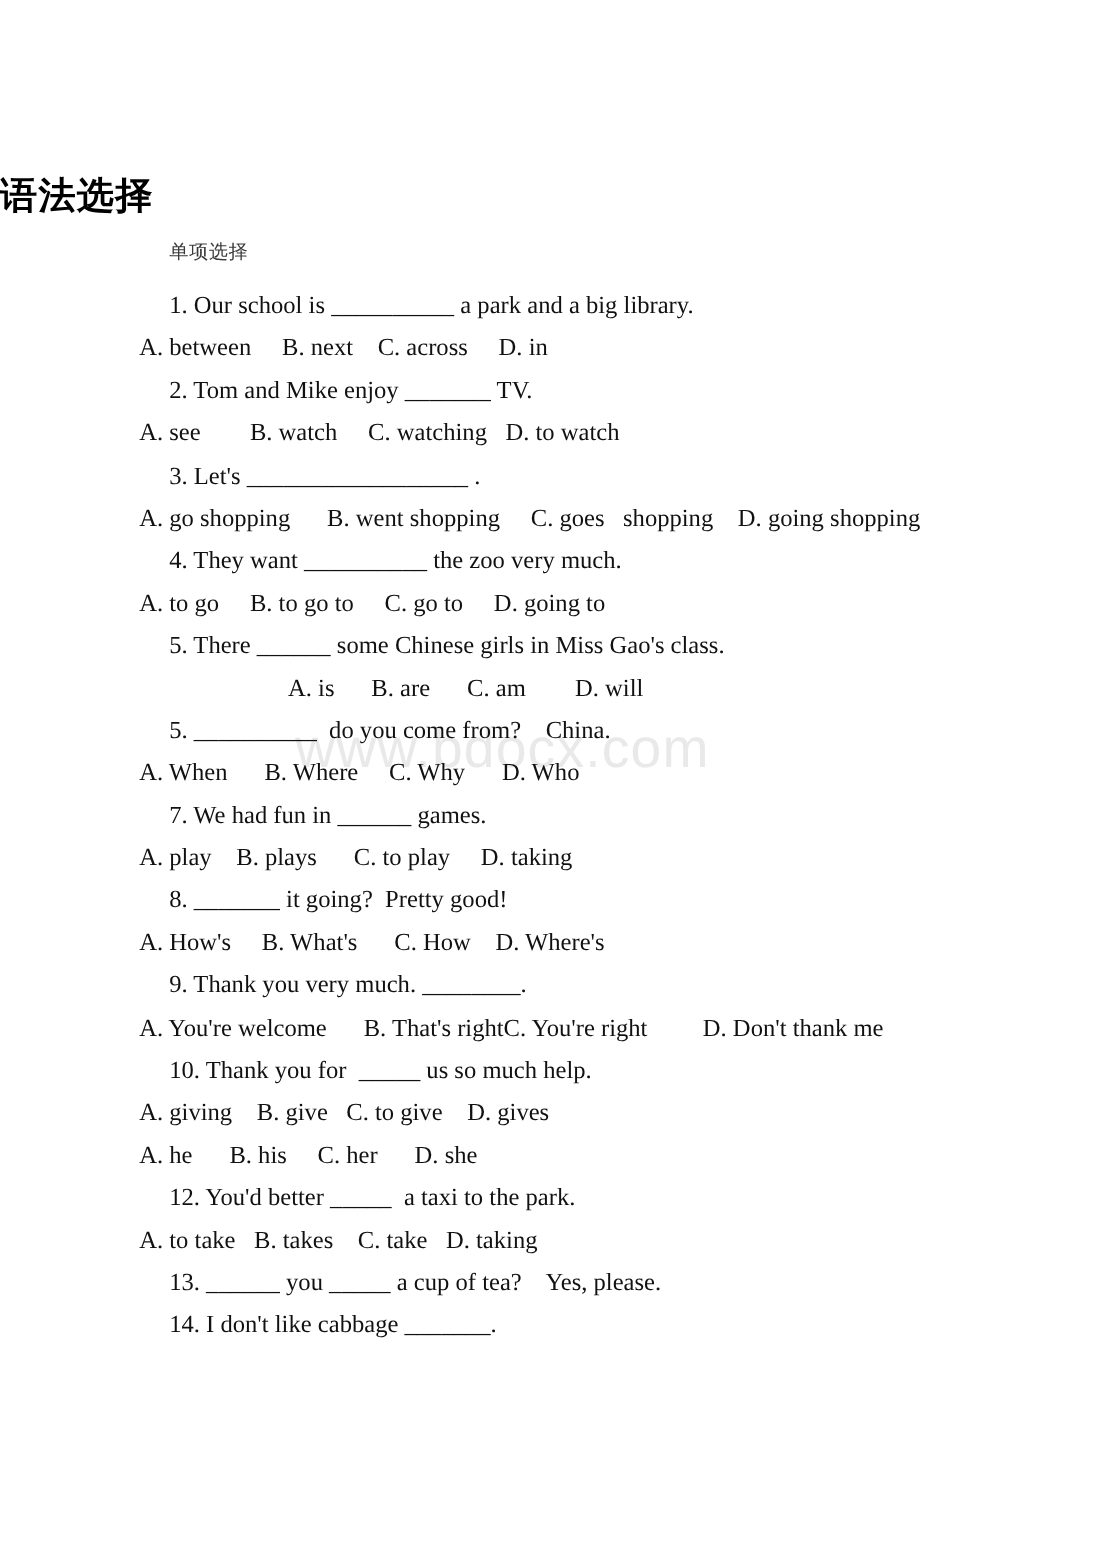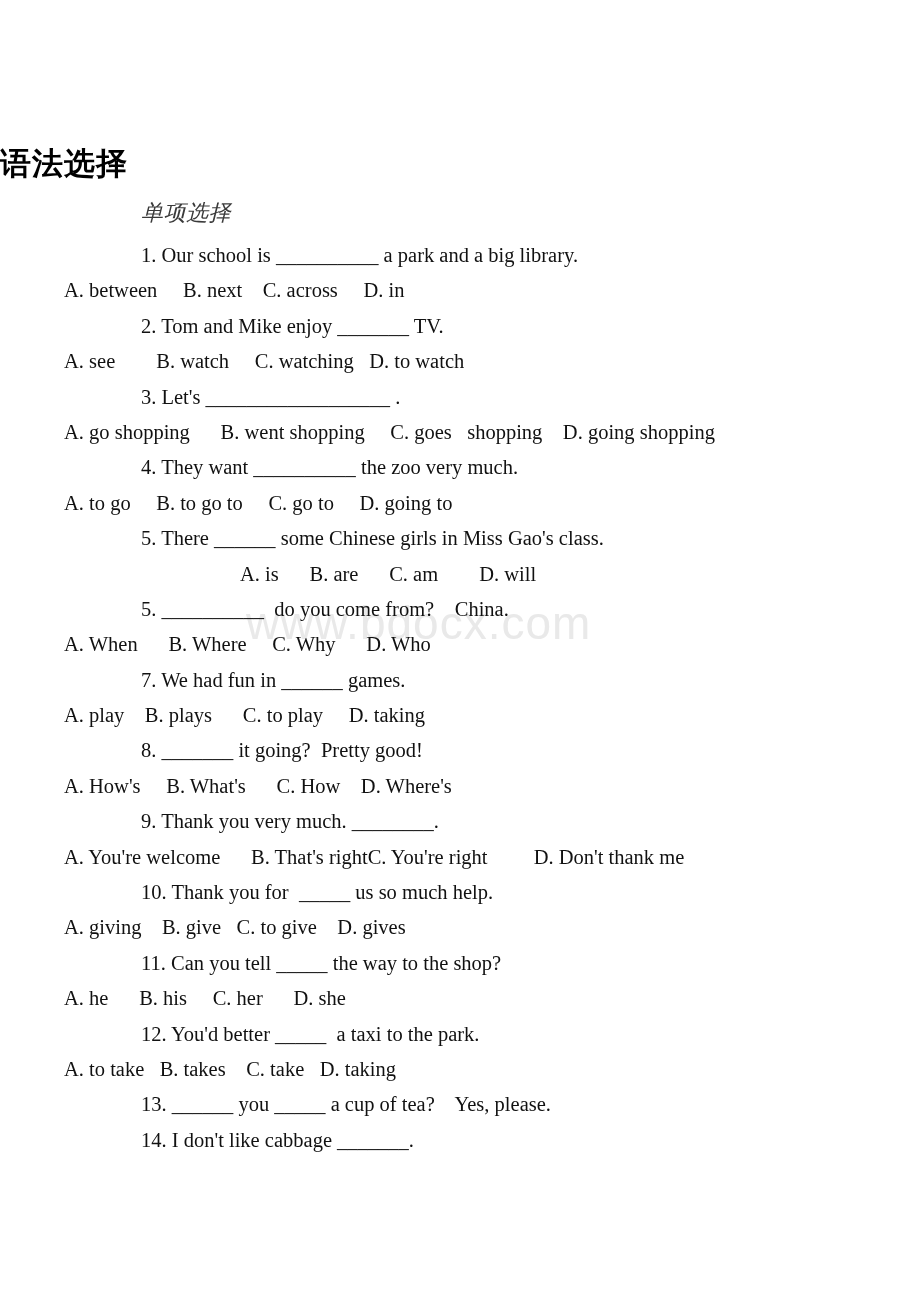"单项选择" .section-label { font-size: 22px -> 16px; font-style: italic -> none }
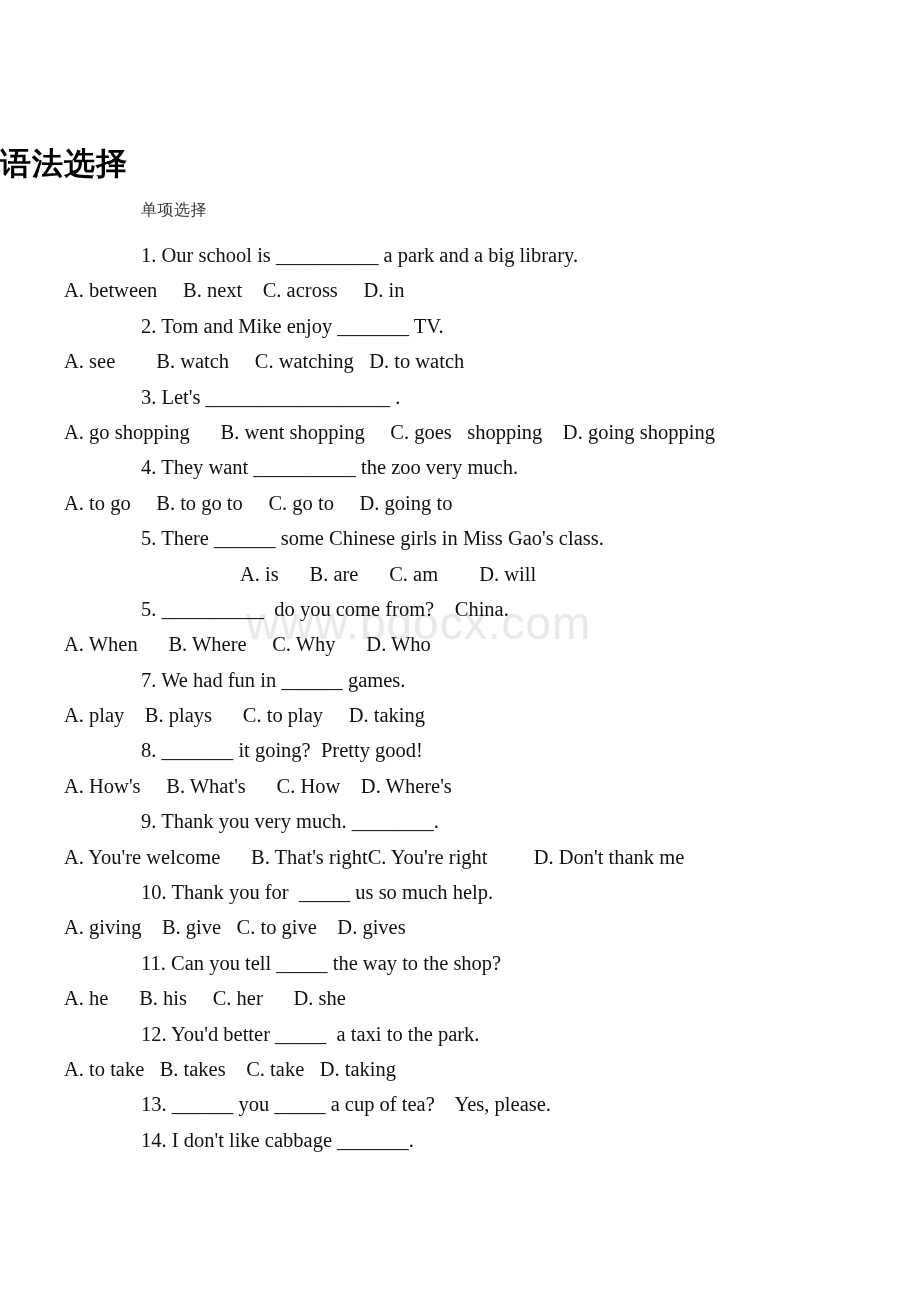"A. between B. next C." .line.opts { padding-left: 64px -> 116px }
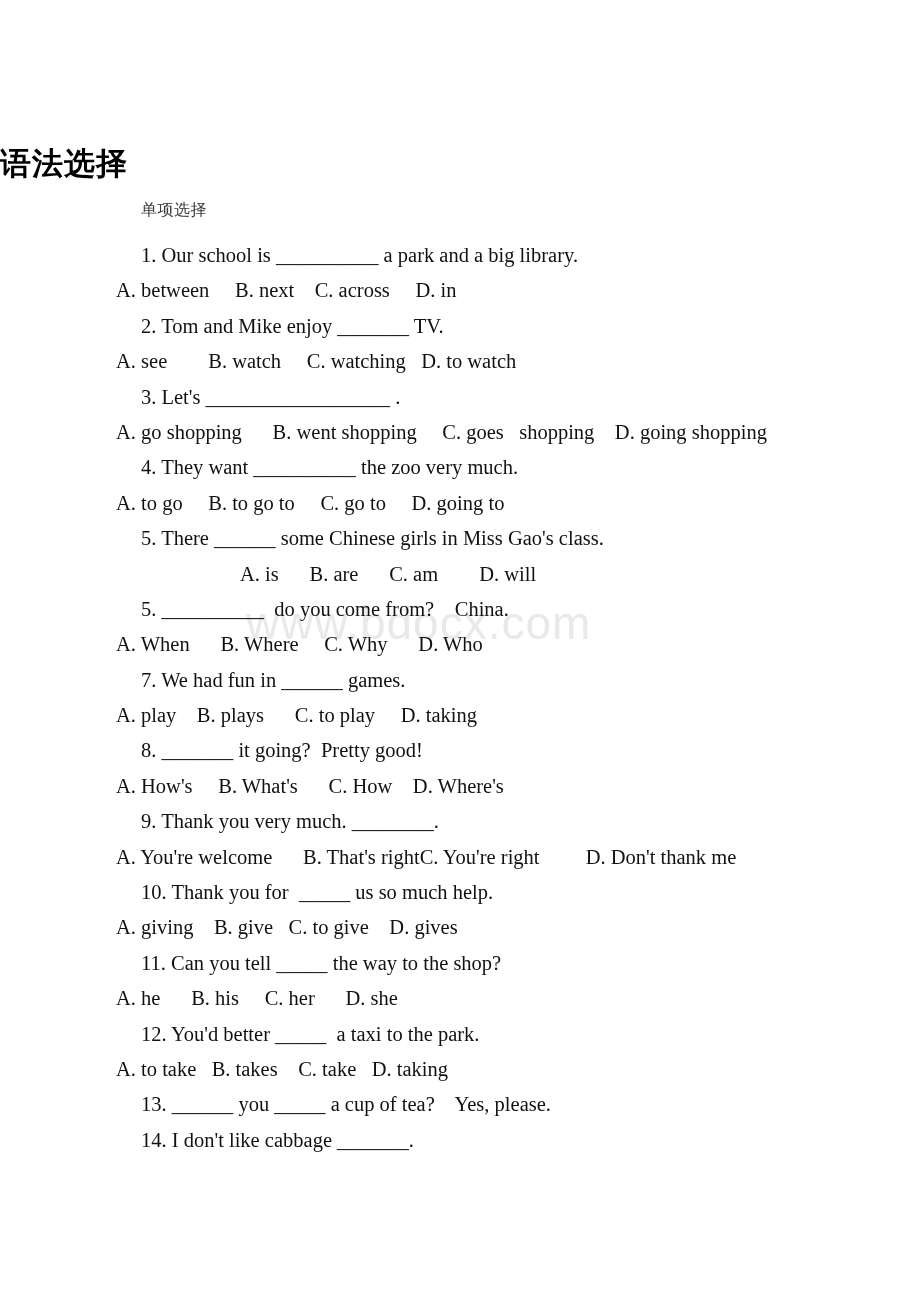"11. Can you tell _____" div.line { html: <div>11. Can you tell _____ the way to the shop?</div> -> none }
